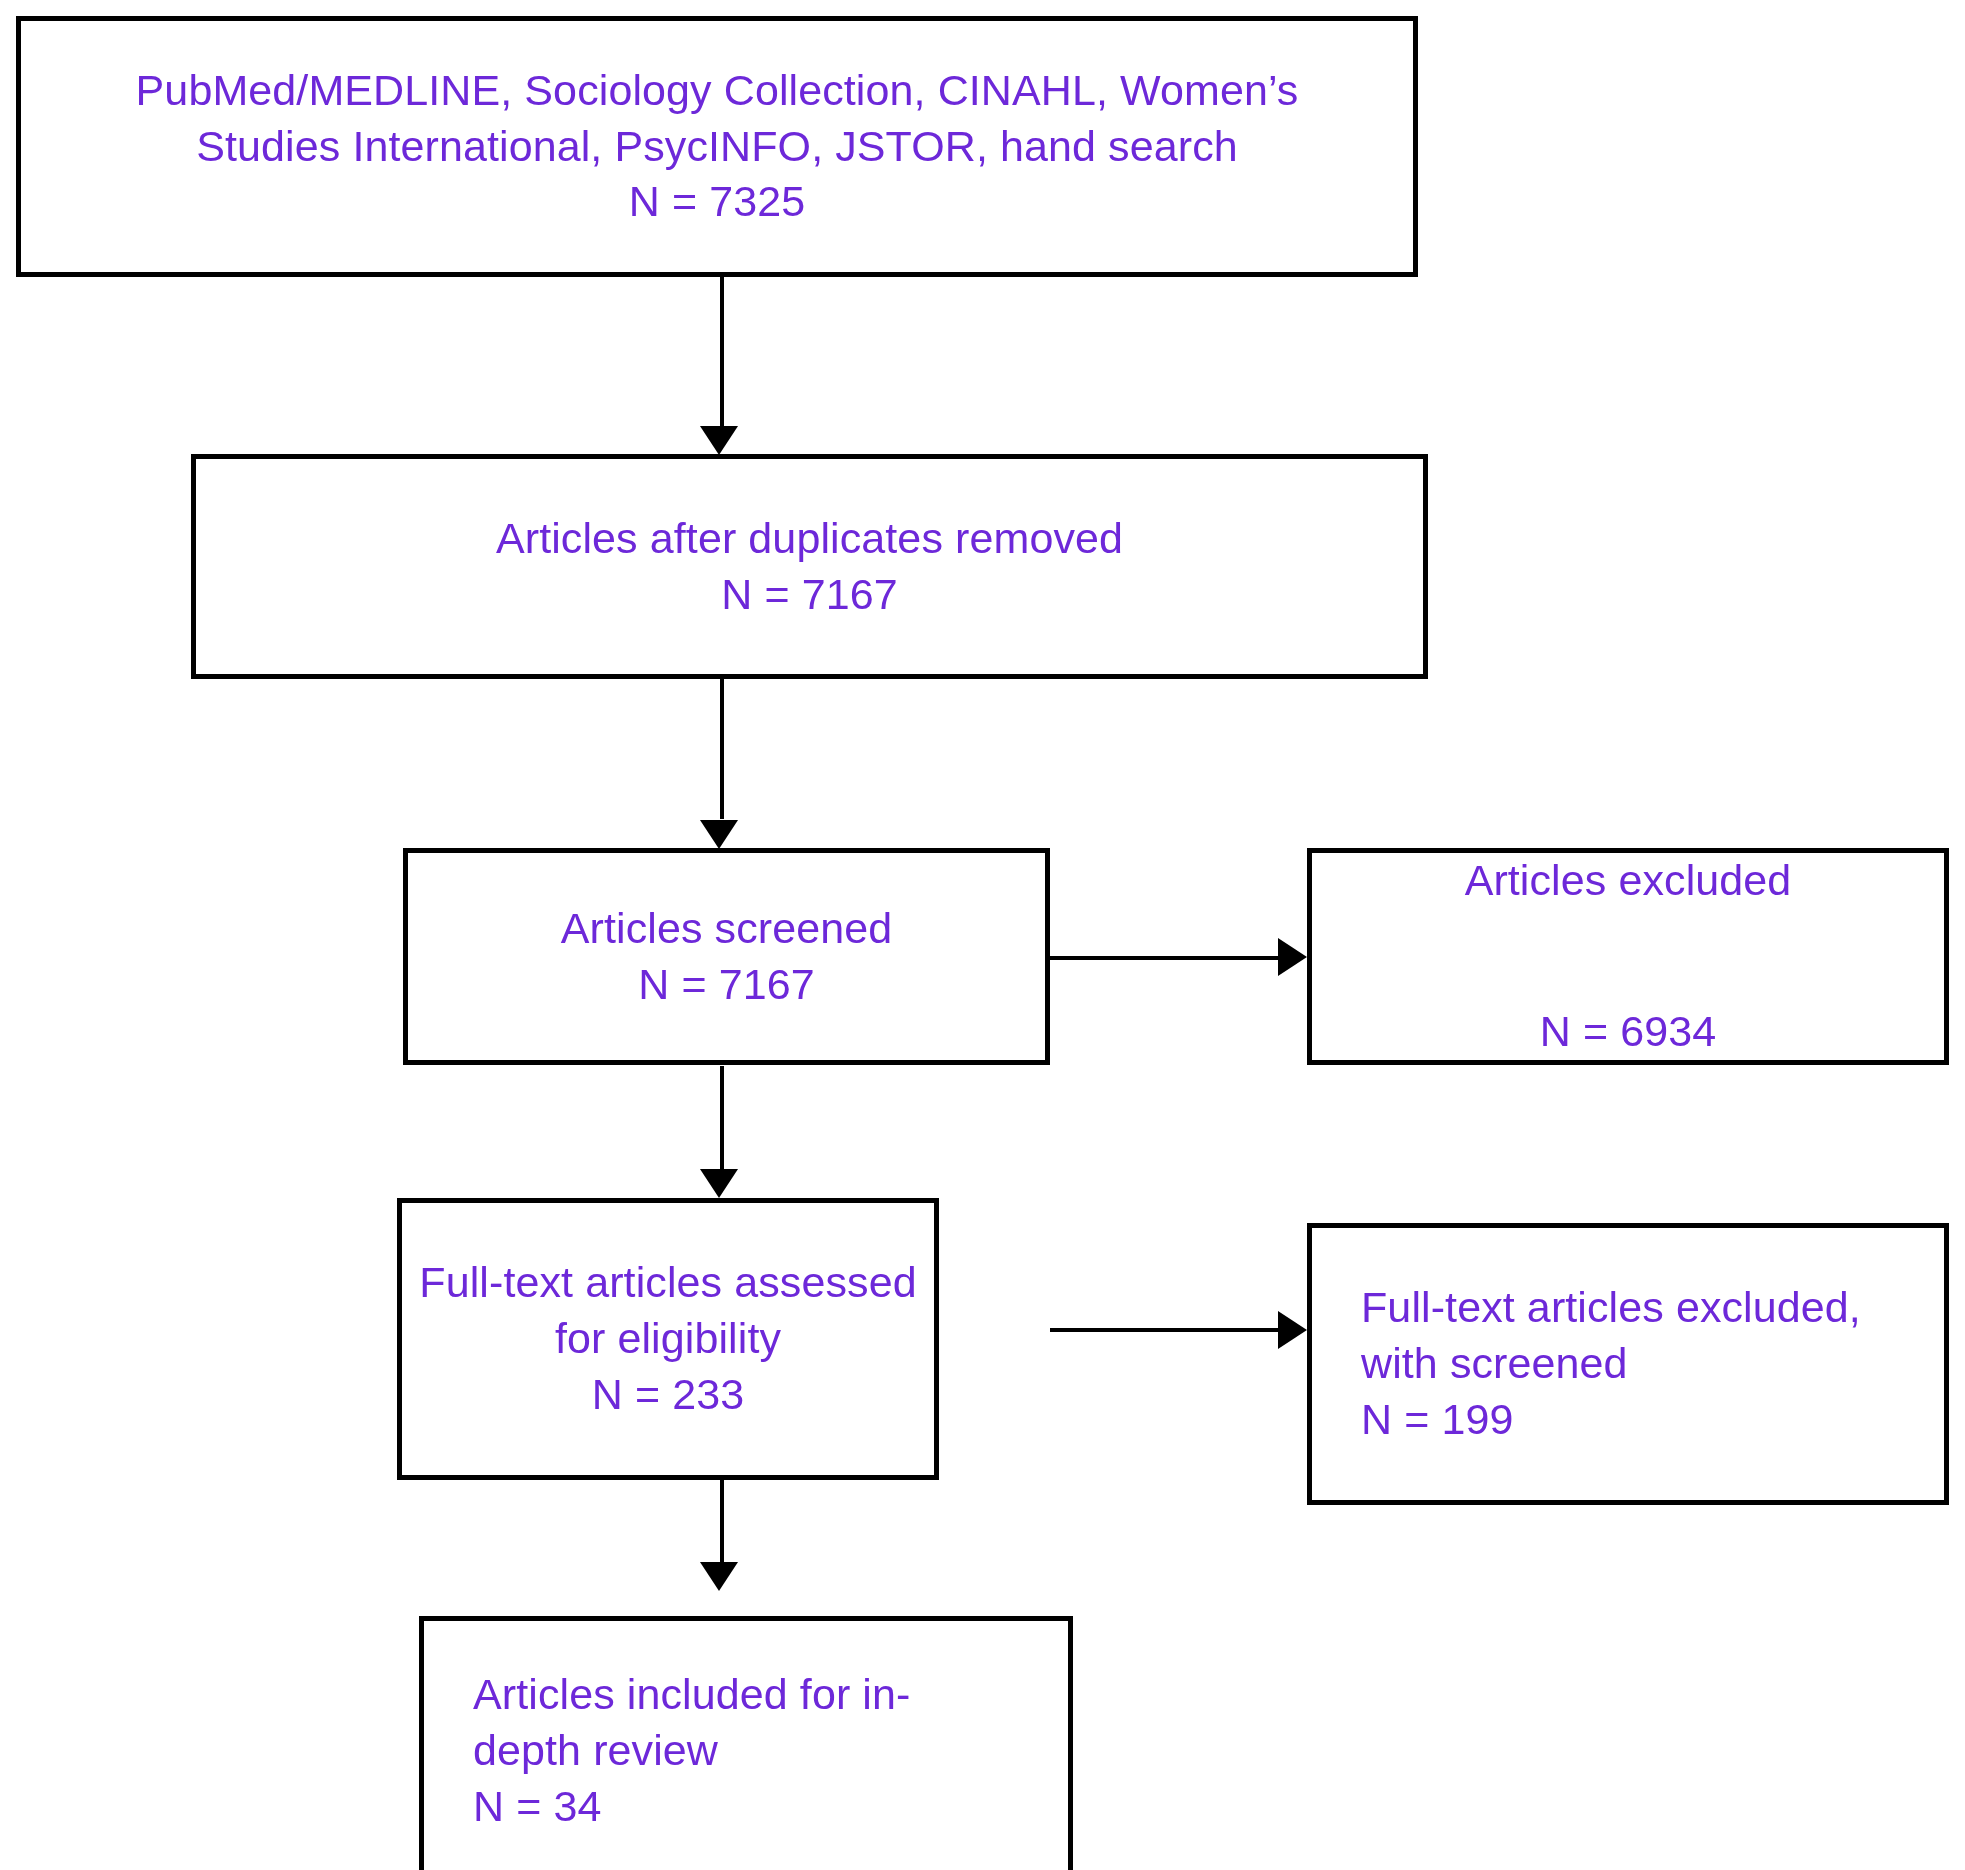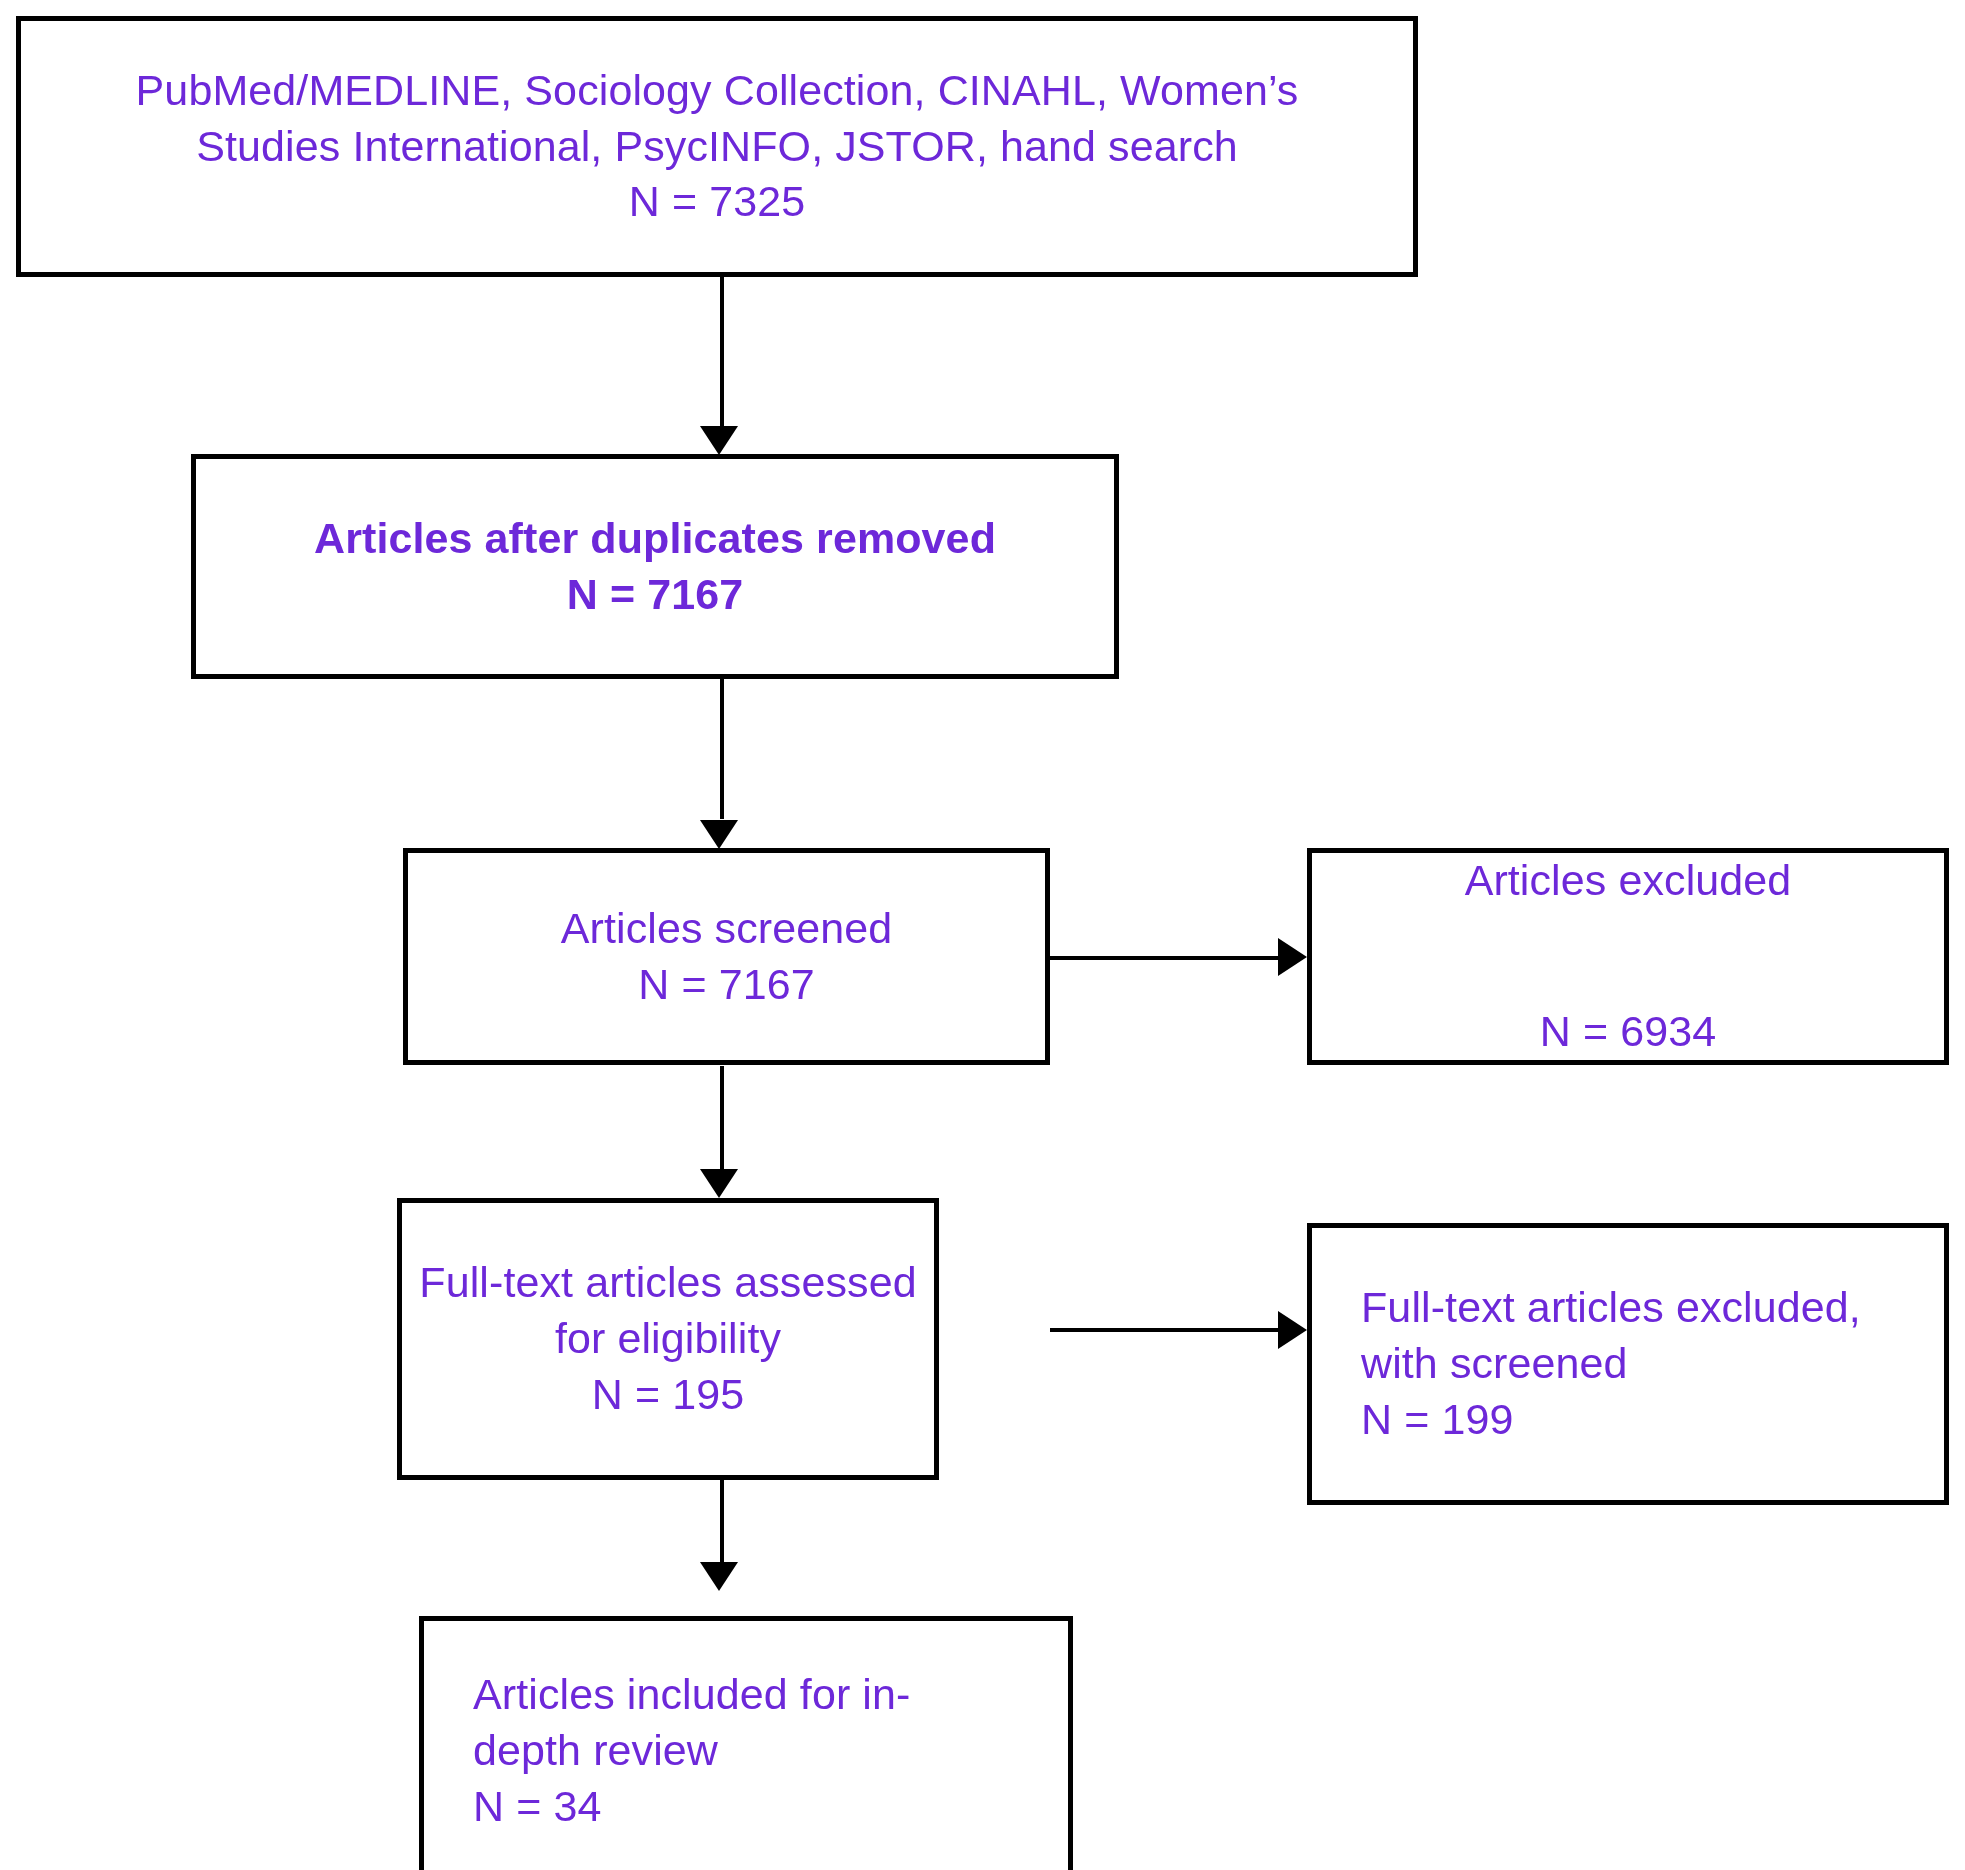"Articles after duplicates removed" #node-after-dupes { font-weight: bold -> none; width: 928px -> 1237px }
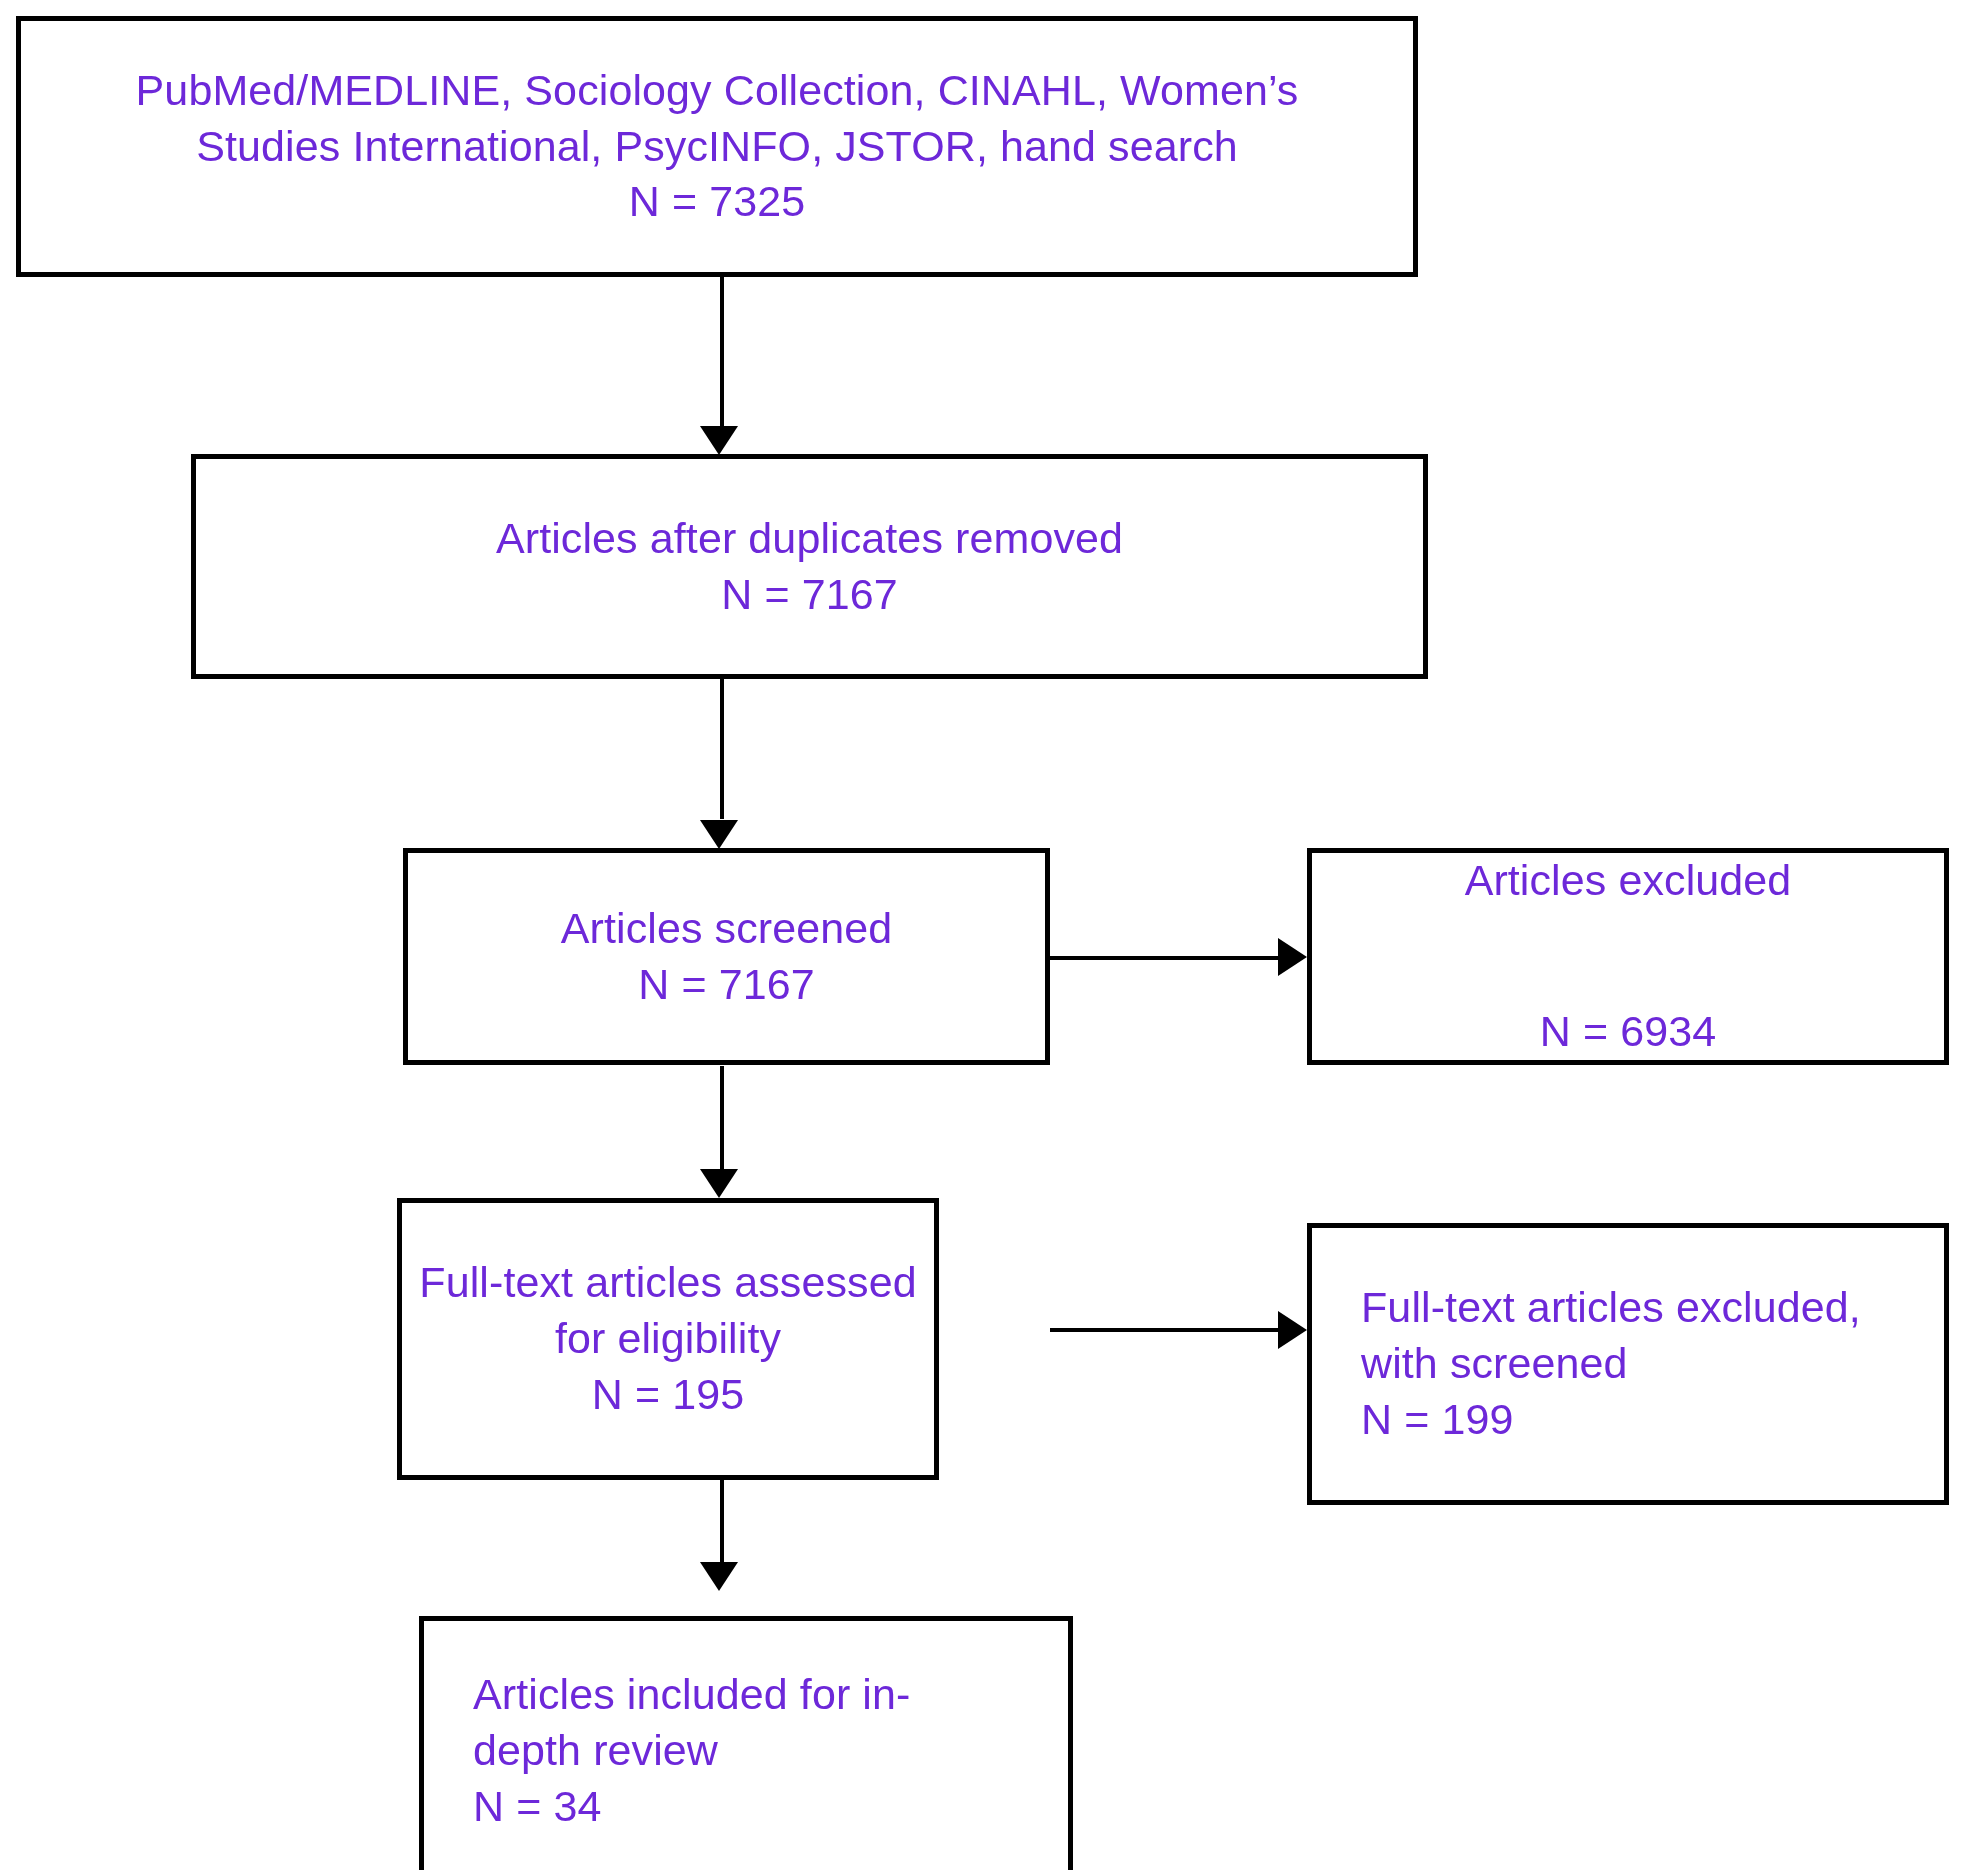"N = 195" span.line { text: 195 -> 233 }
